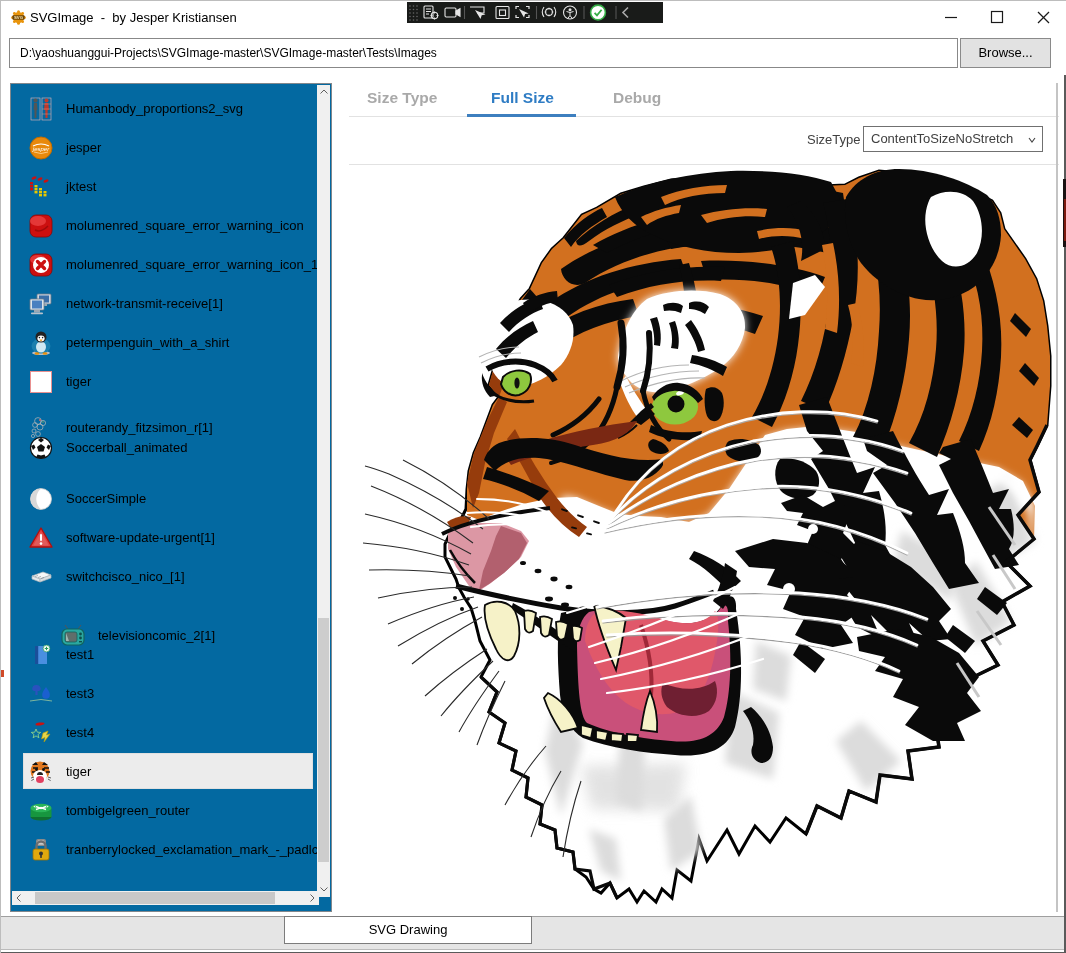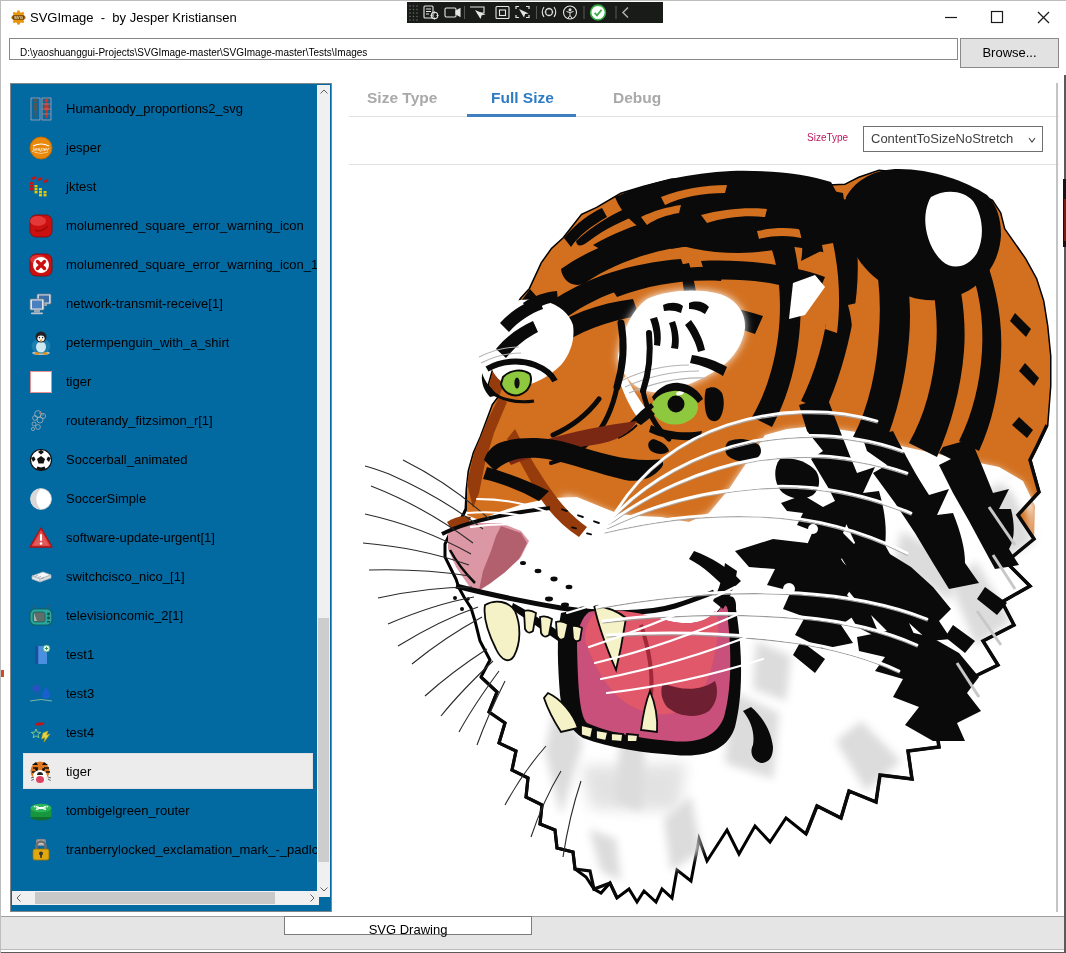"D:\yaoshuanggui-Projects\SVGImage-master" #addr { font-size: 10px -> 12px; height: 22px -> 30px }
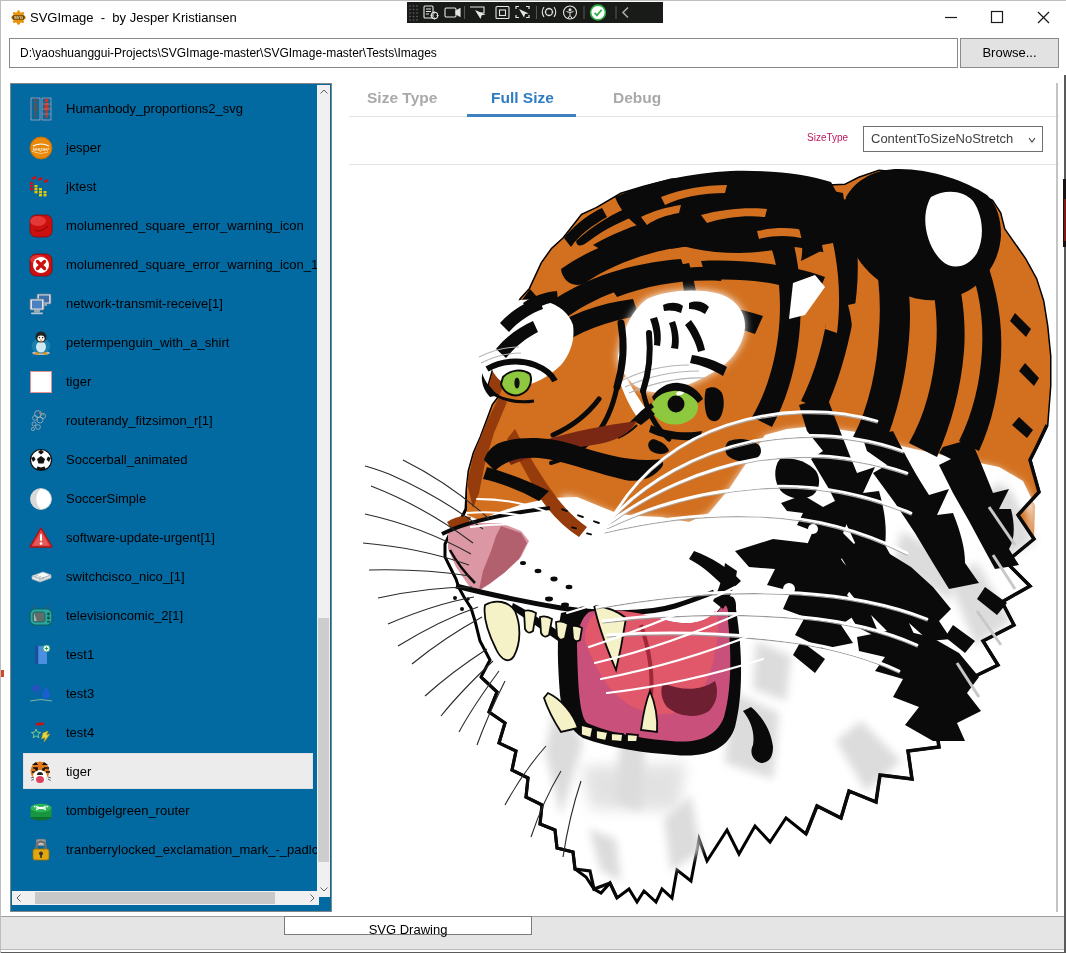"Browse..." #browse { width: 99px -> 91px }
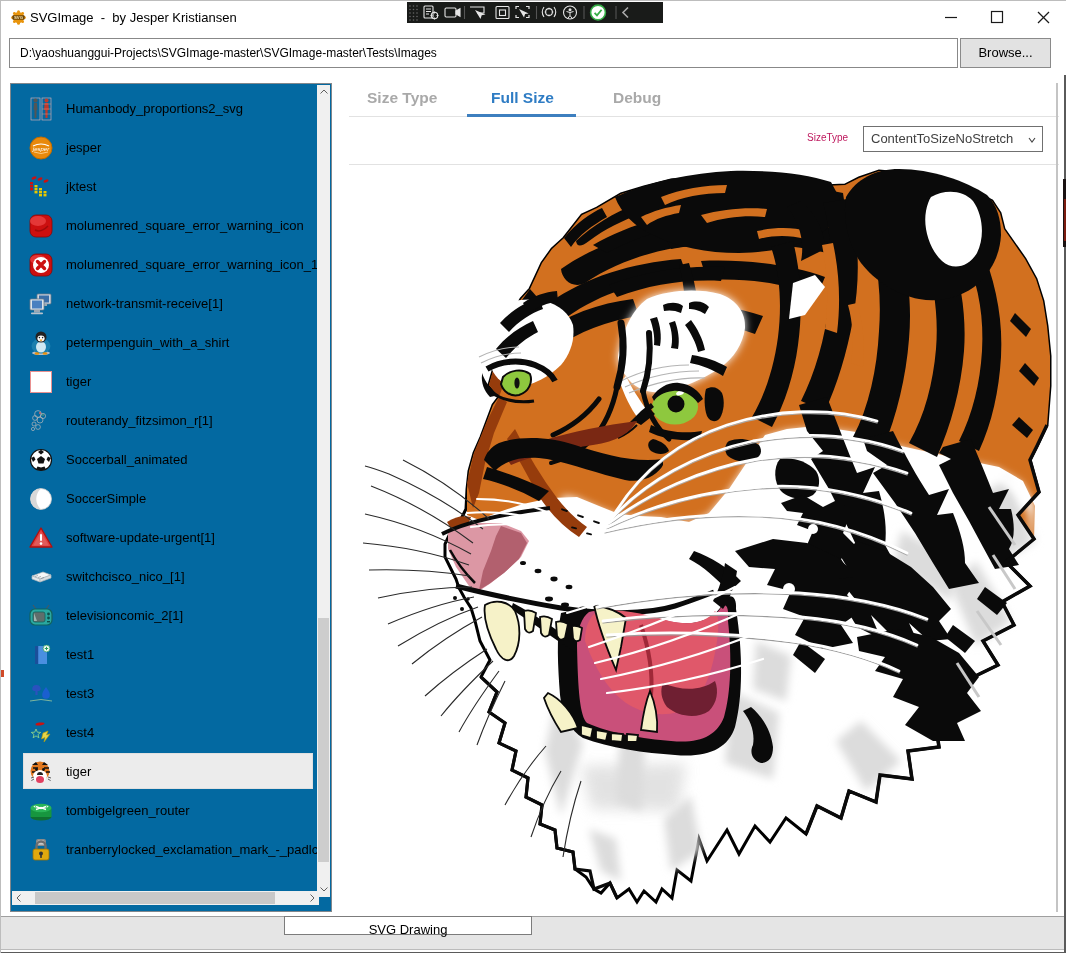"SizeType" #sizetype-label { color: #be185d -> #404040; font-size: 10px -> 13px }
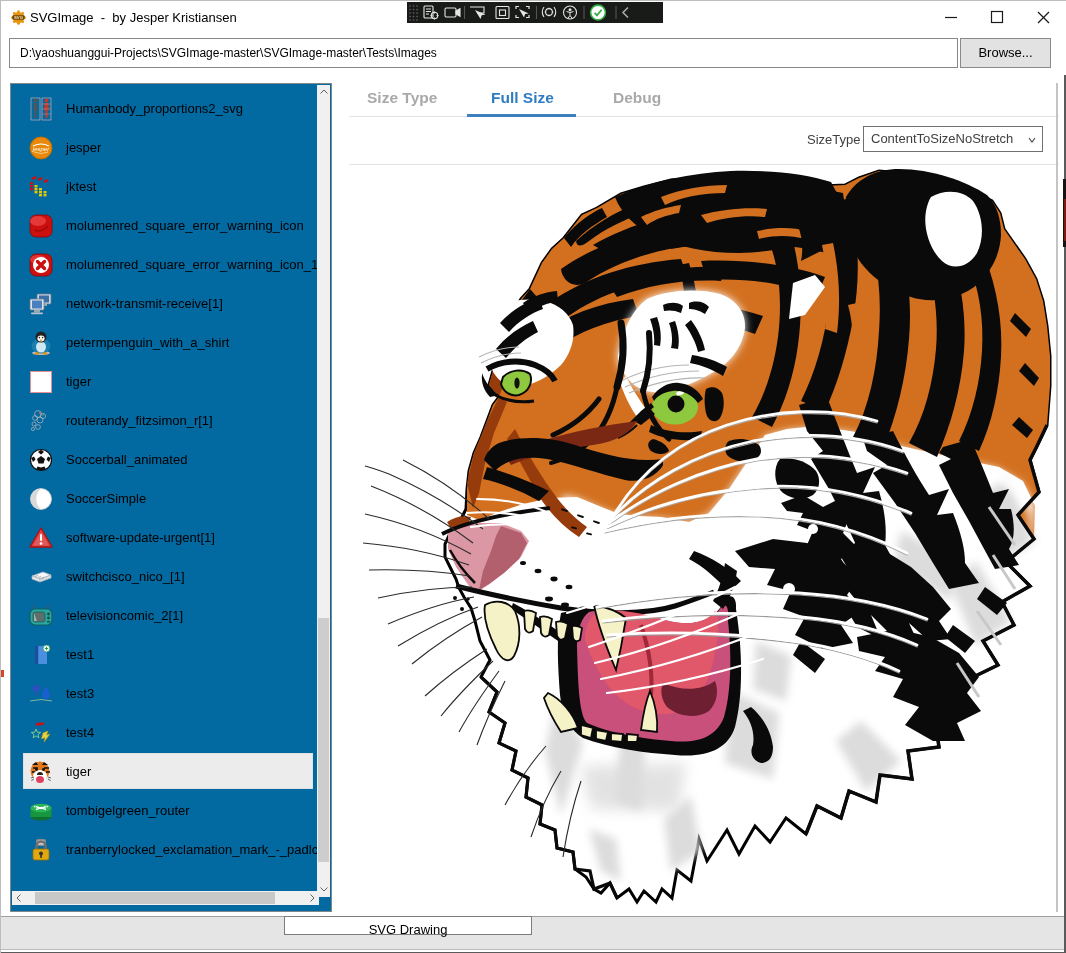"routerandy_fitzsimon_r[1]" div.row { top: 317px -> 324px }
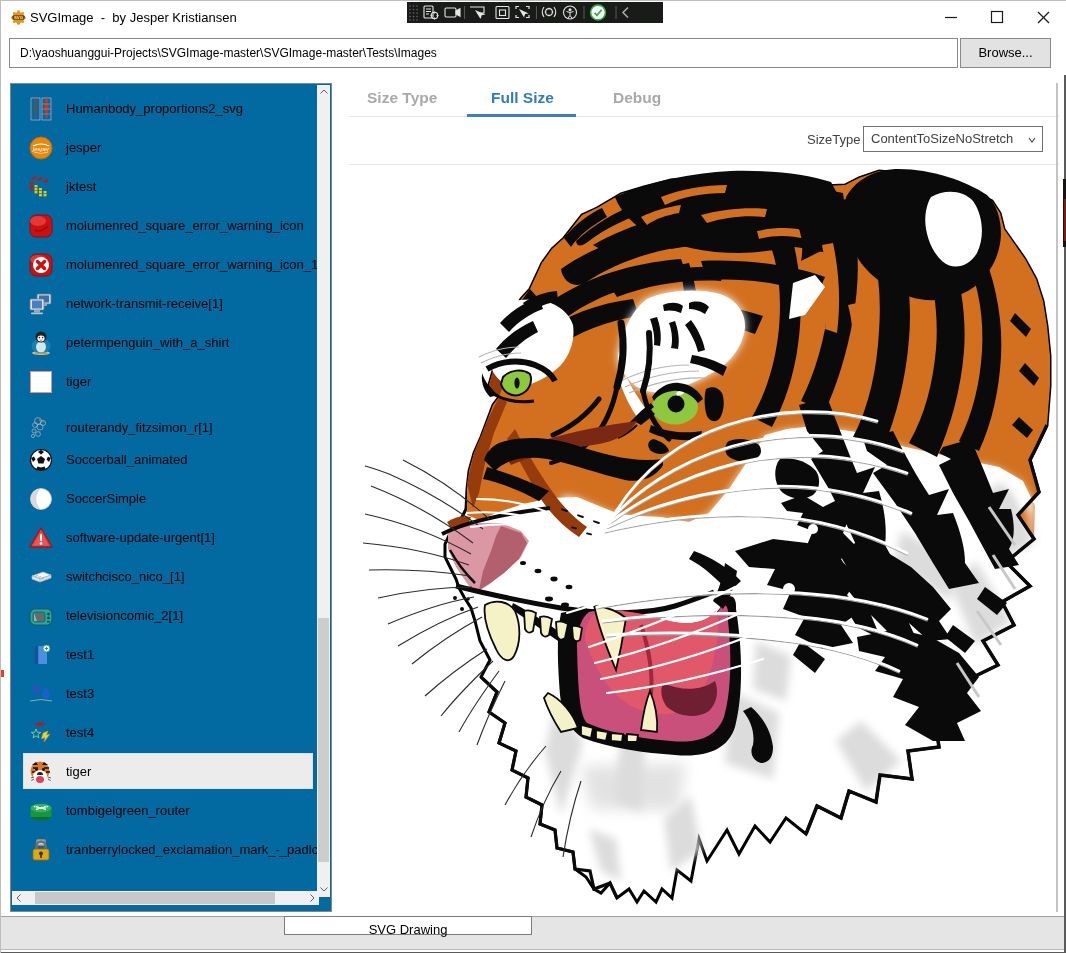"Soccerball_animated" div.row { top: 356px -> 344px }
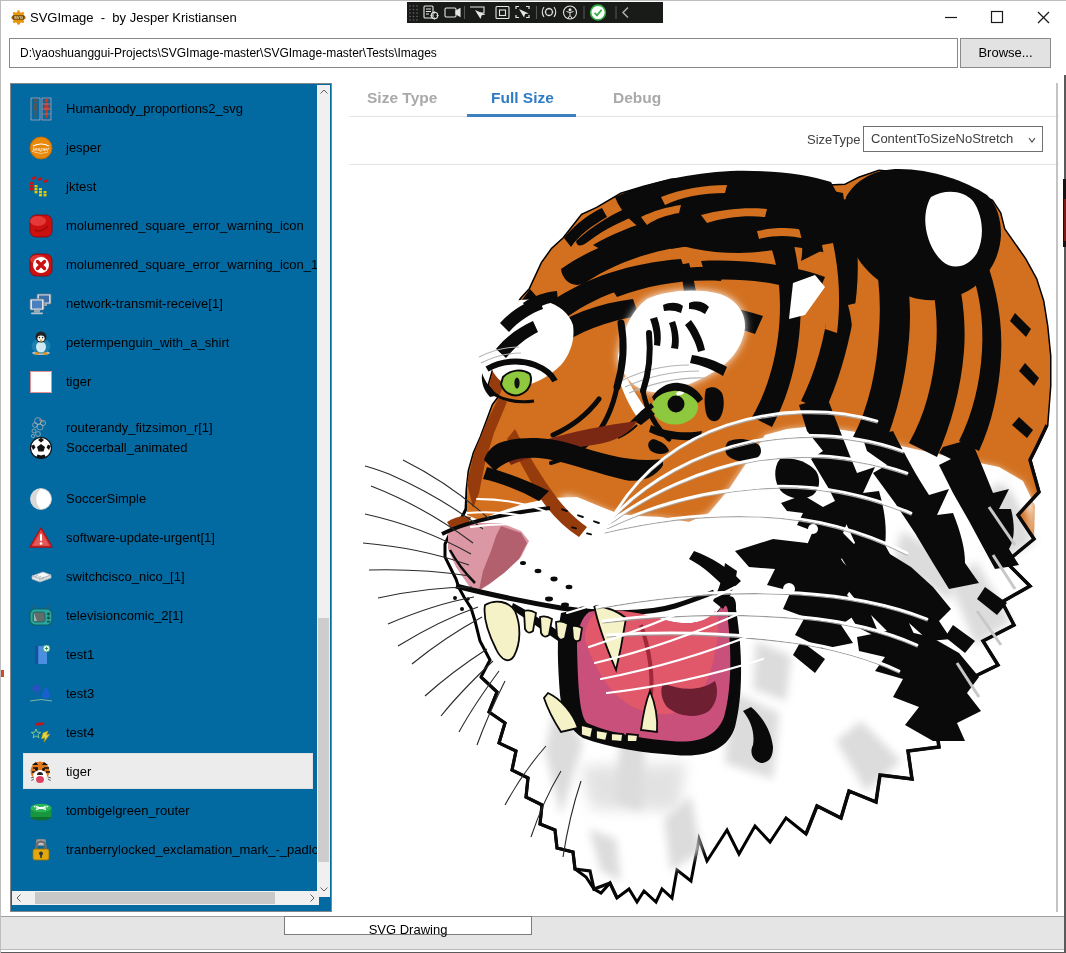"televisioncomic_2[1]" div.row { margin-left: none -> 32px; top: 512px -> 532px }
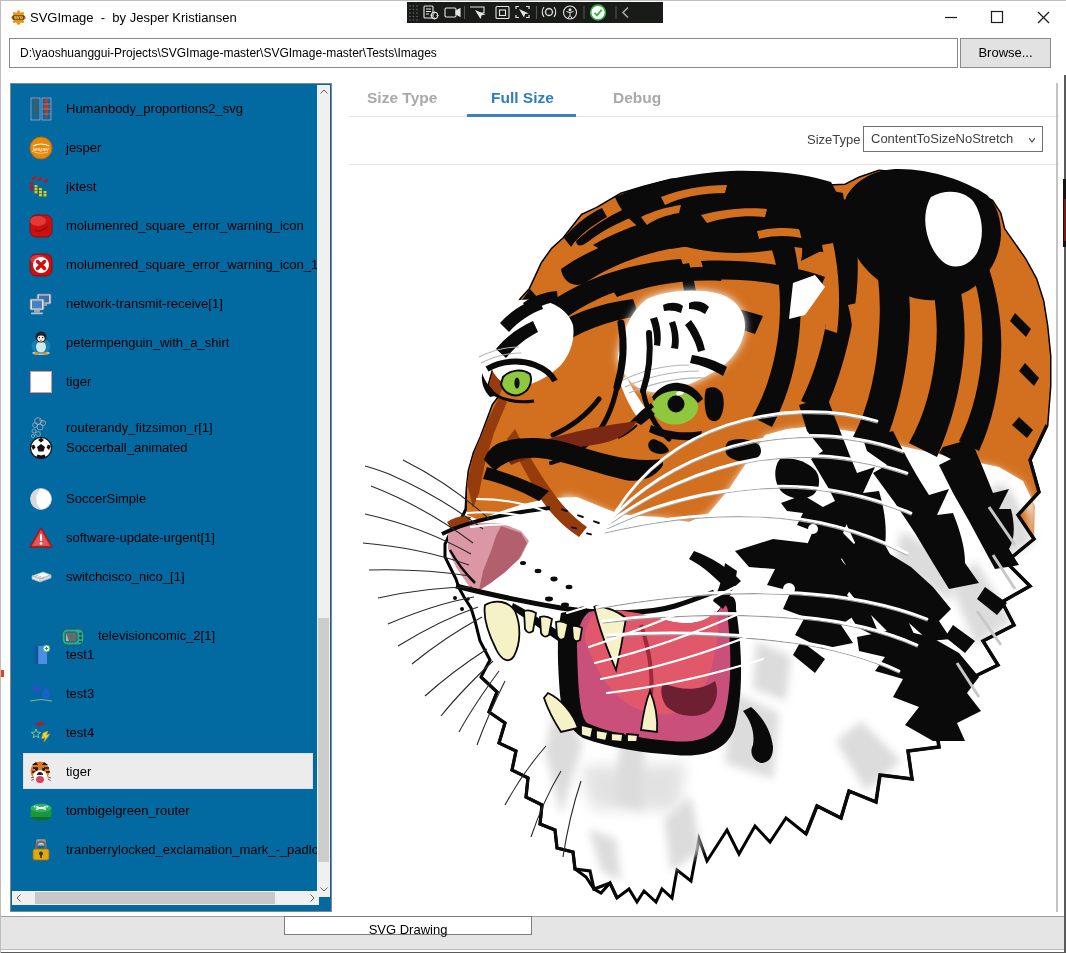"SVG Drawing" .btab { height: 19px -> 28px }
